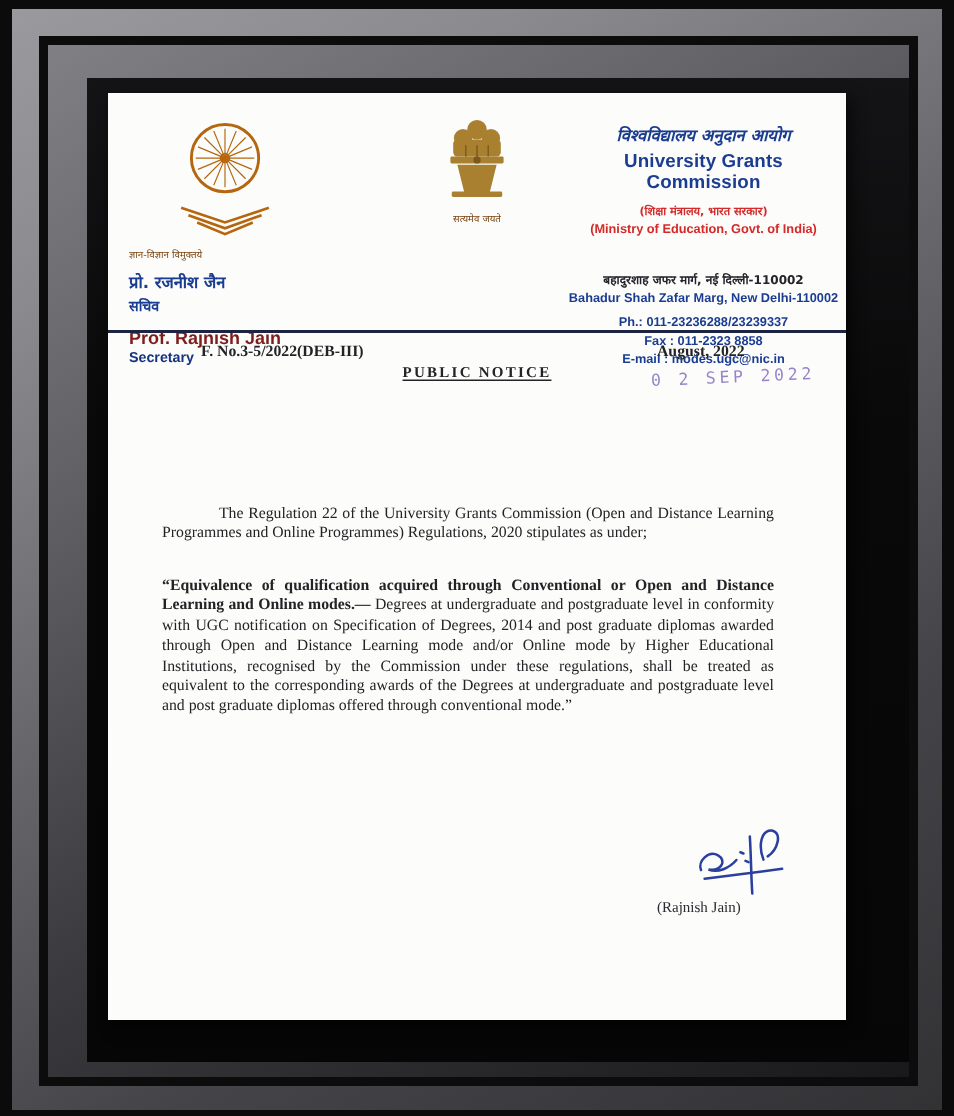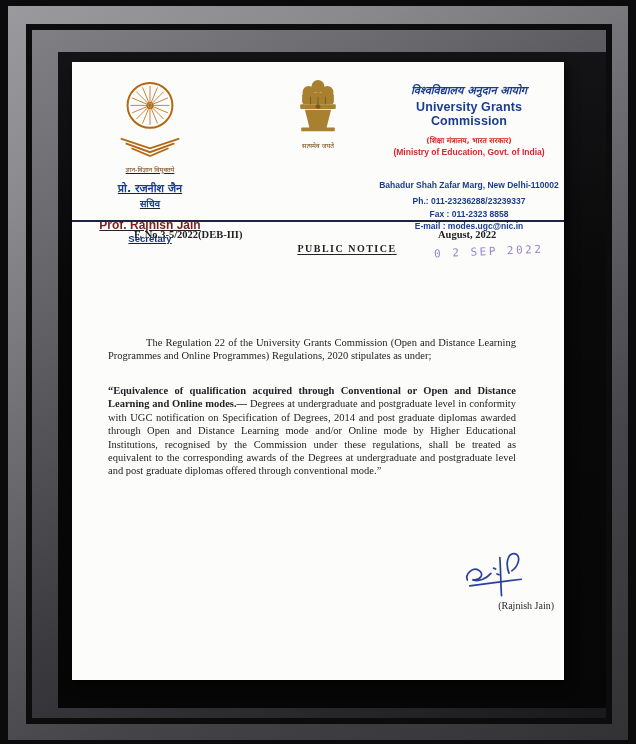"ज्ञान-विज्ञान विमुक्तये" .hdr-left { text-align: center -> left; text-decoration: underline -> none }
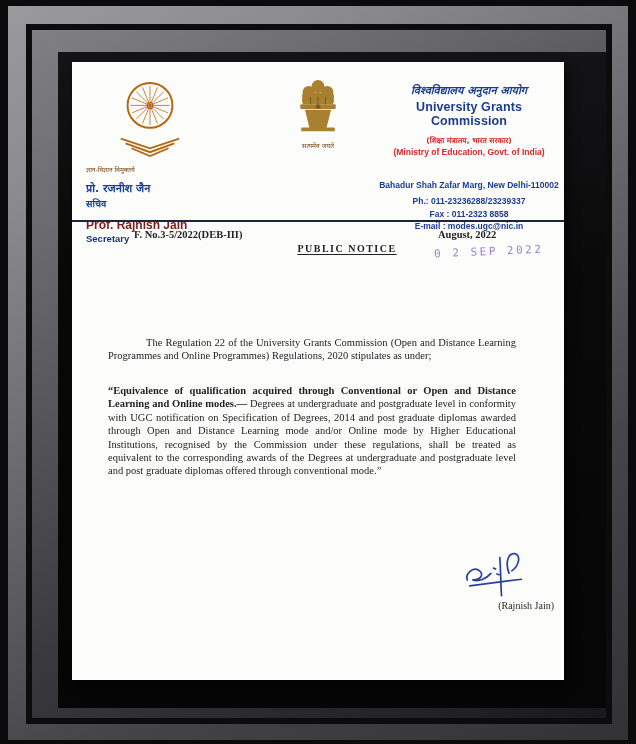"बहादुरशाह जफर मार्ग, नई दिल्ली-110002" div.addr-hi { html: none -> <div>बहादुरशाह जफर मार्ग, नई दिल्ली-110002</div> }
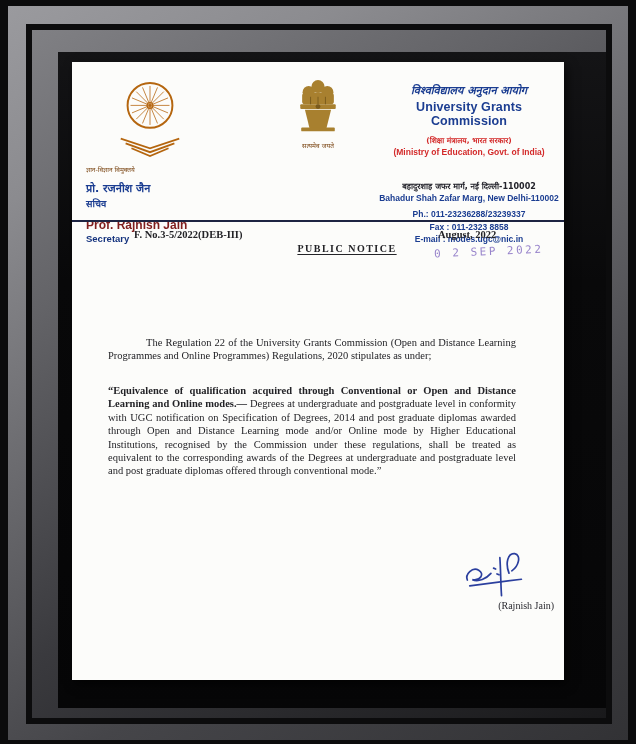"PUBLIC NOTICE" .public-notice { padding-left: 29px -> none }
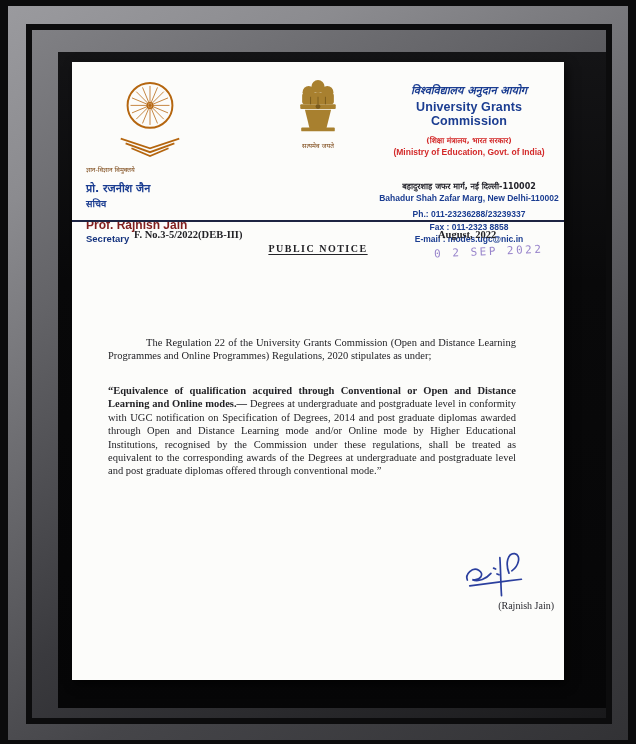"(Rajnish Jain)" .sig-block { text-align: right -> left }
